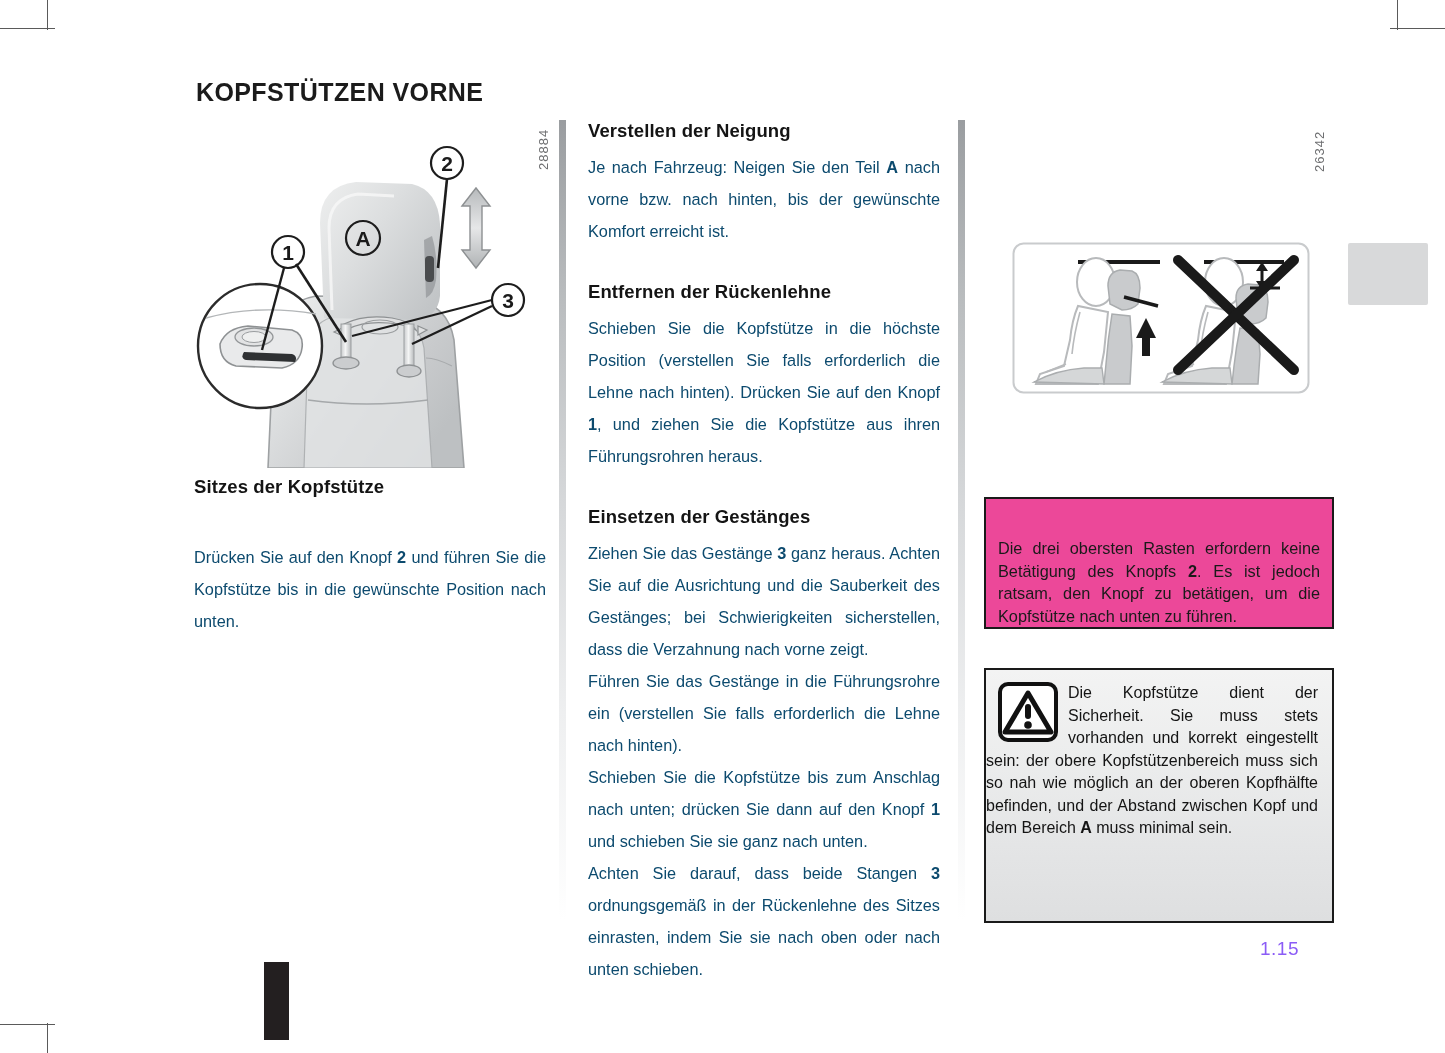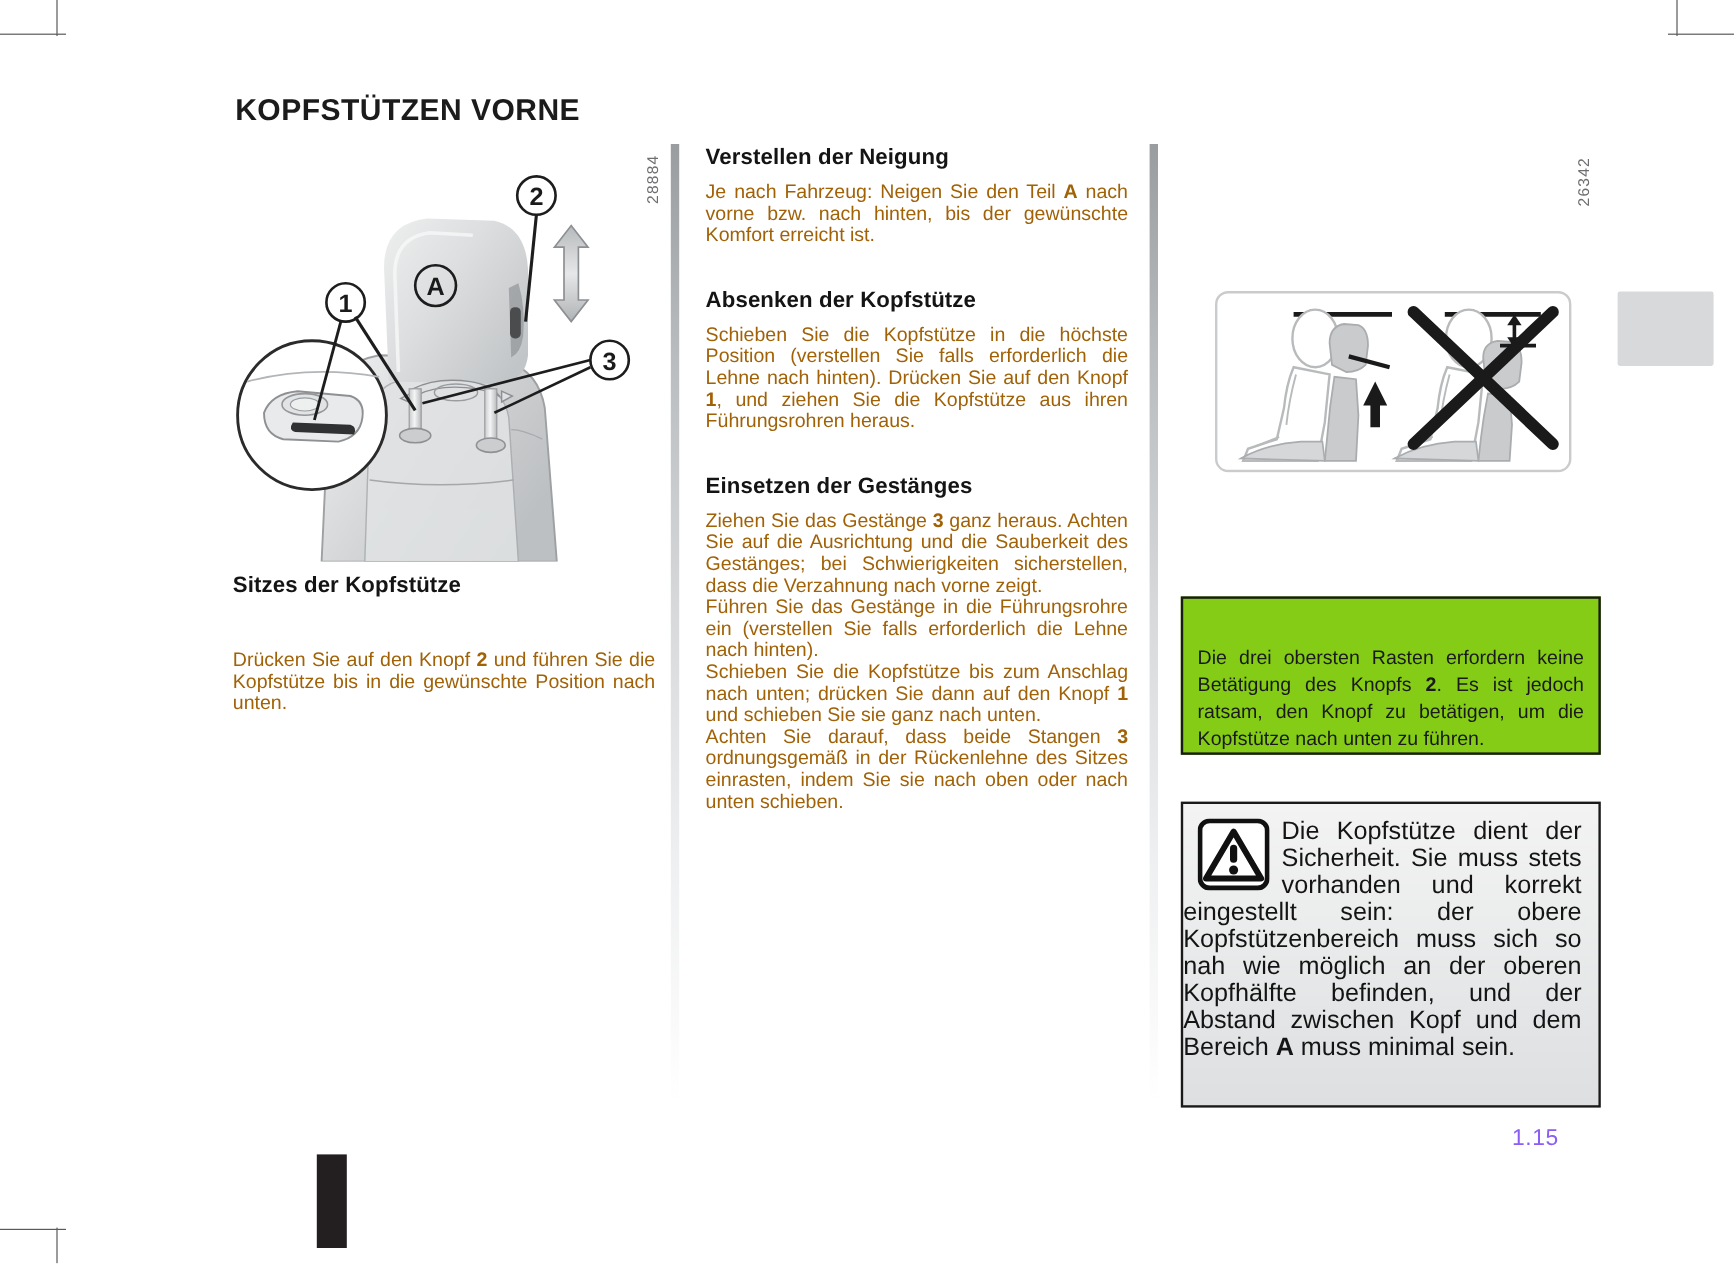"Je nach Fahrzeug: Neigen Sie" p.body { color: #a16207 -> #0c4a6e; line-height: 18px -> 32px }
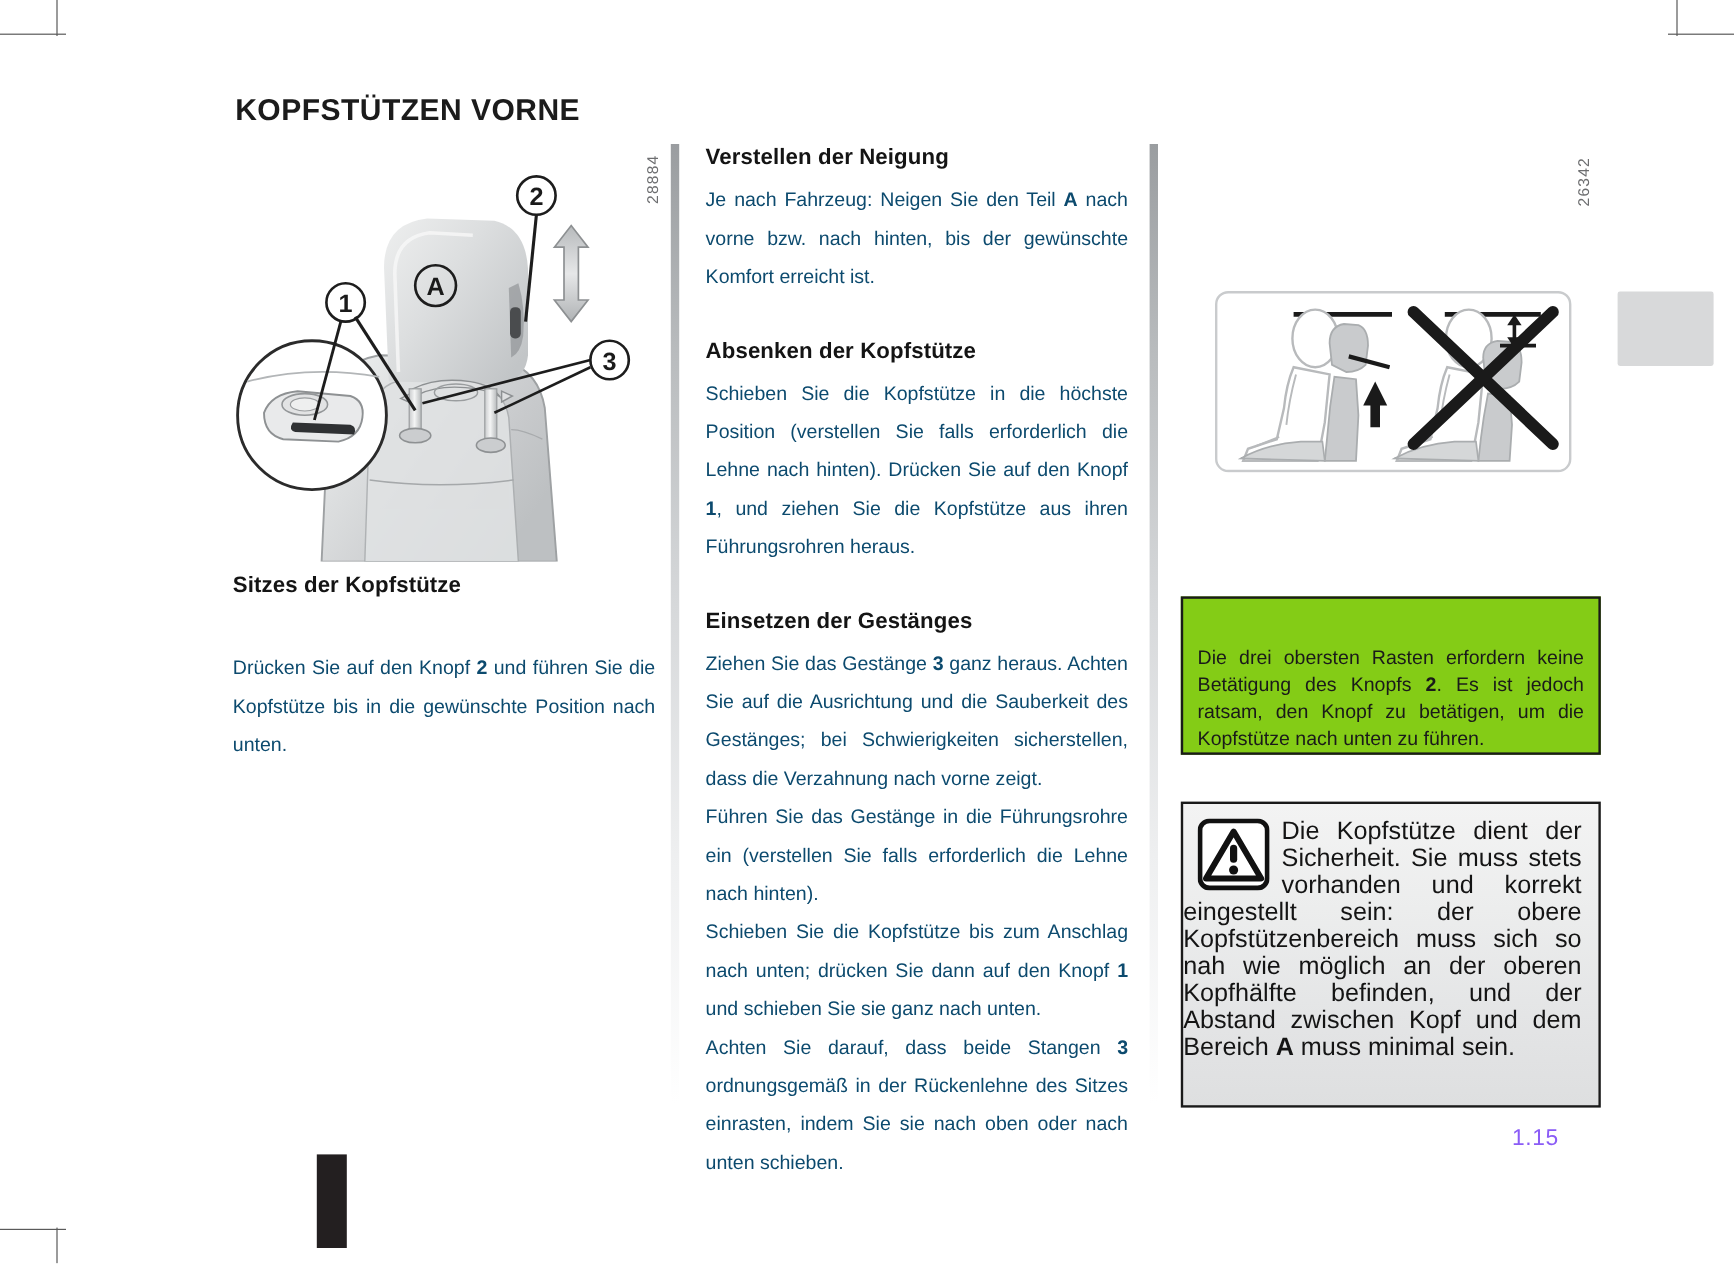"Absenken der Kopfstütze" h2.section-head { text: Absenken der Kopfstütze -> Entfernen der Rückenlehne }
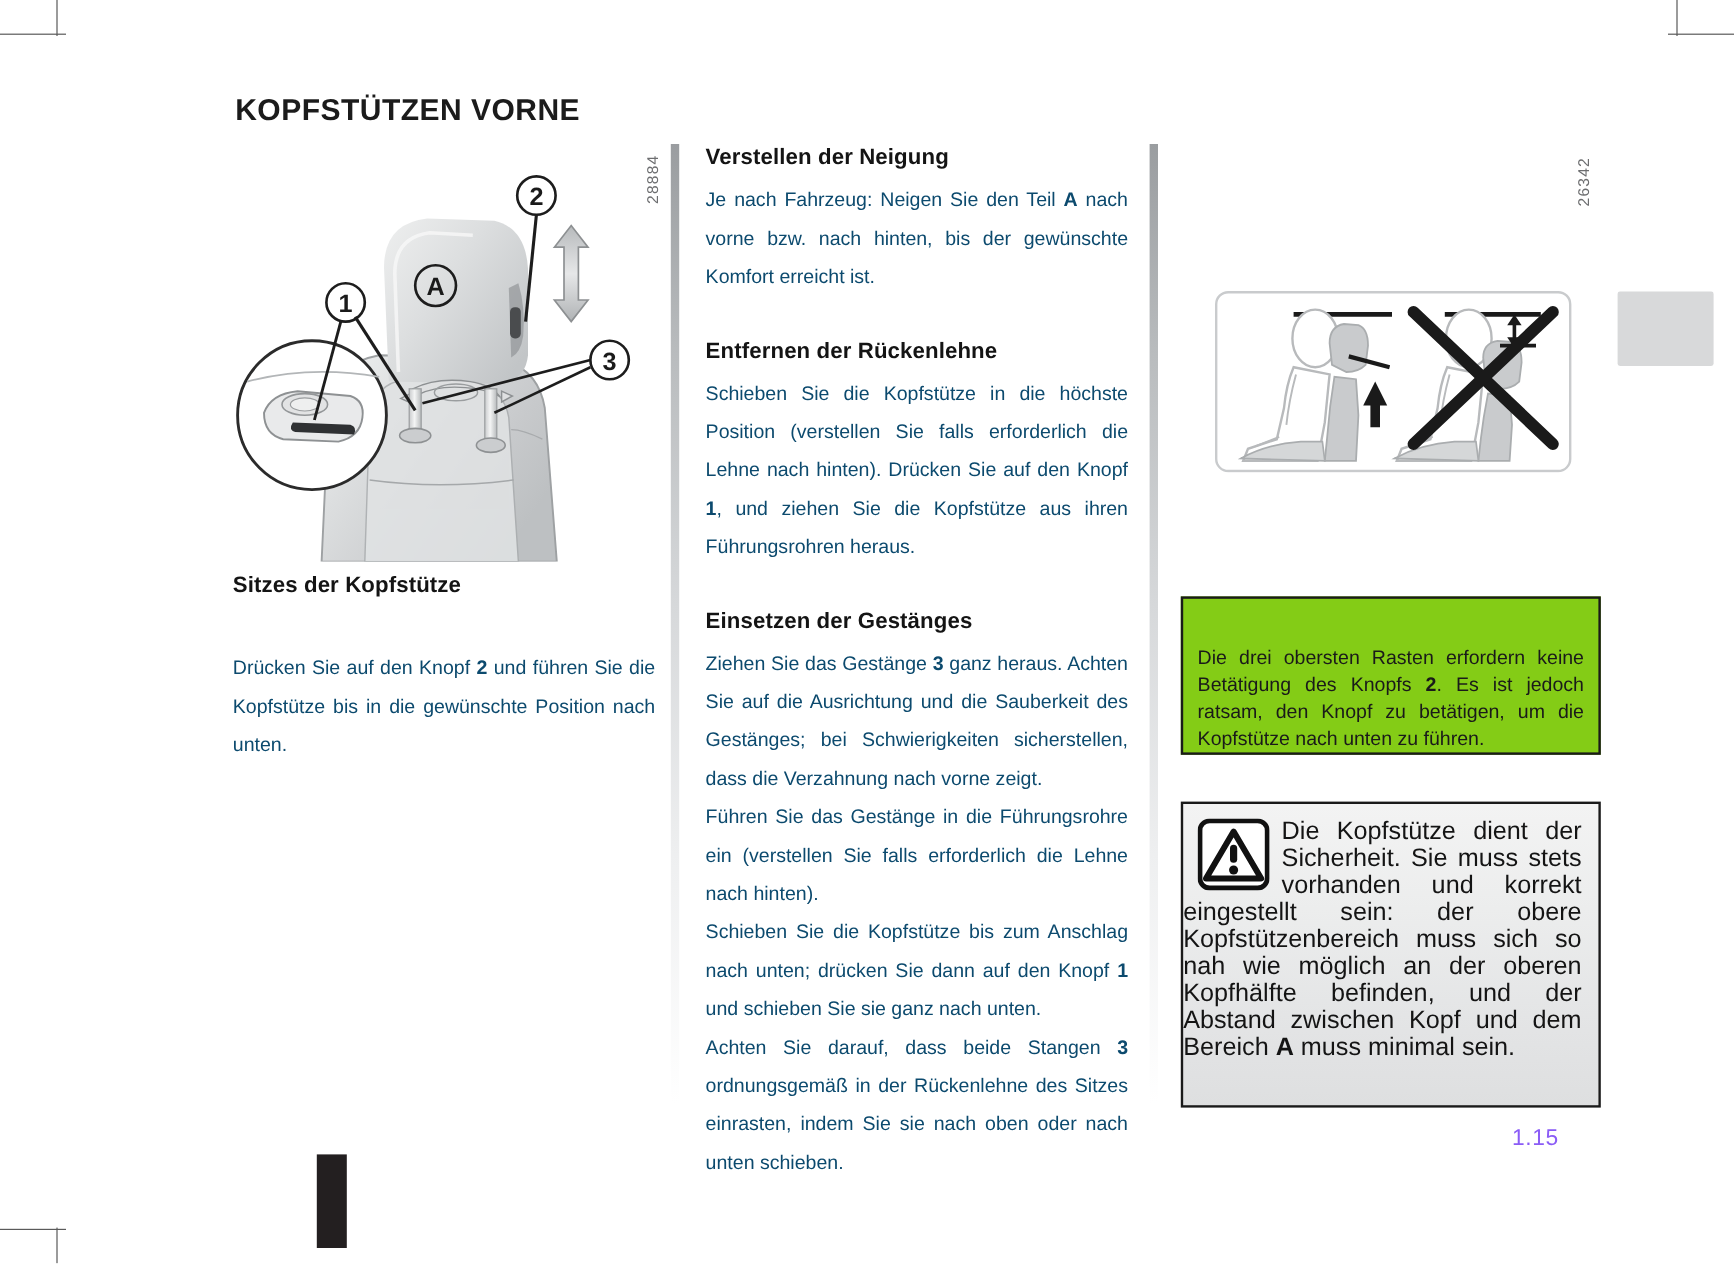"Die drei obersten Rasten erfordern" .note-box { background: #84cc16 -> #ec4899 }
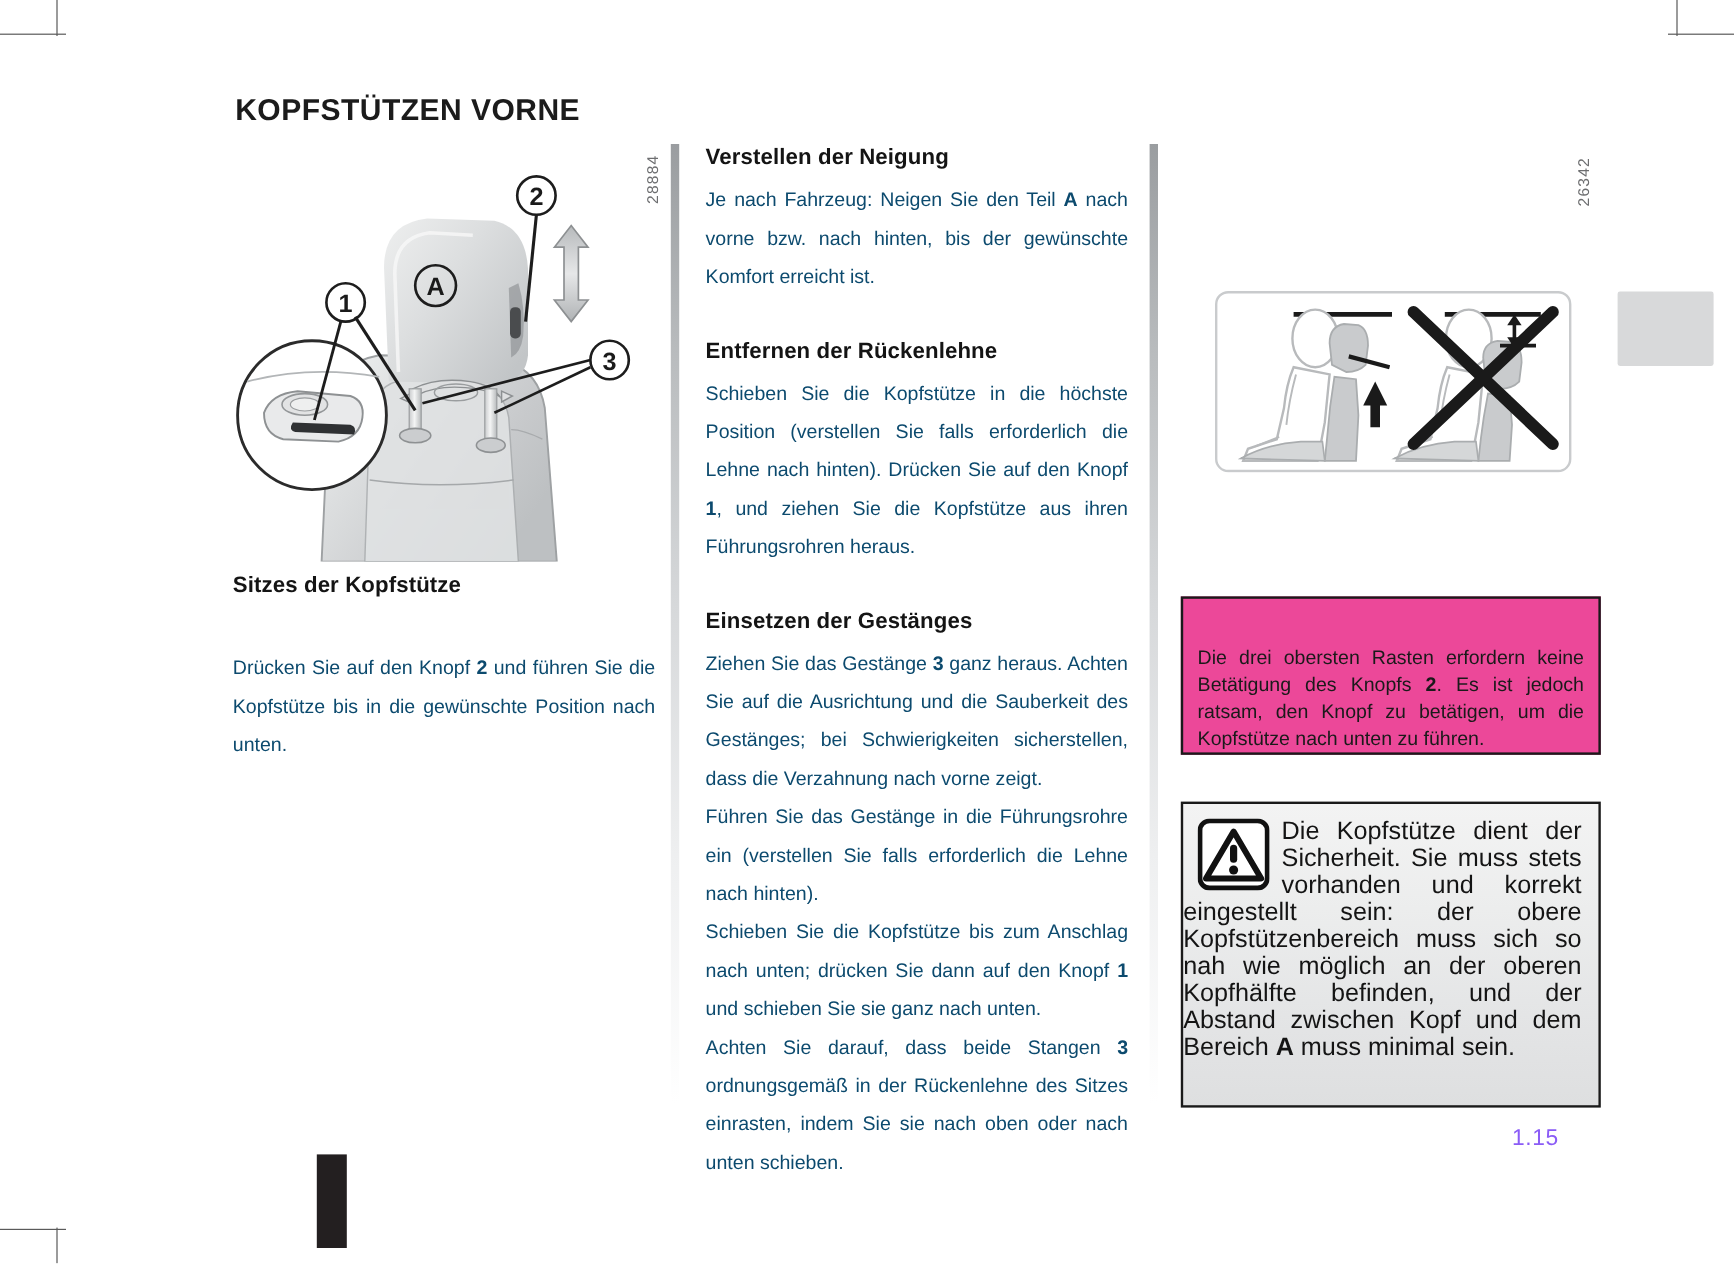"Die Kopfstütze dient der Sicherheit." .warn-box .warn-text { font-size: 21px -> 16px }
